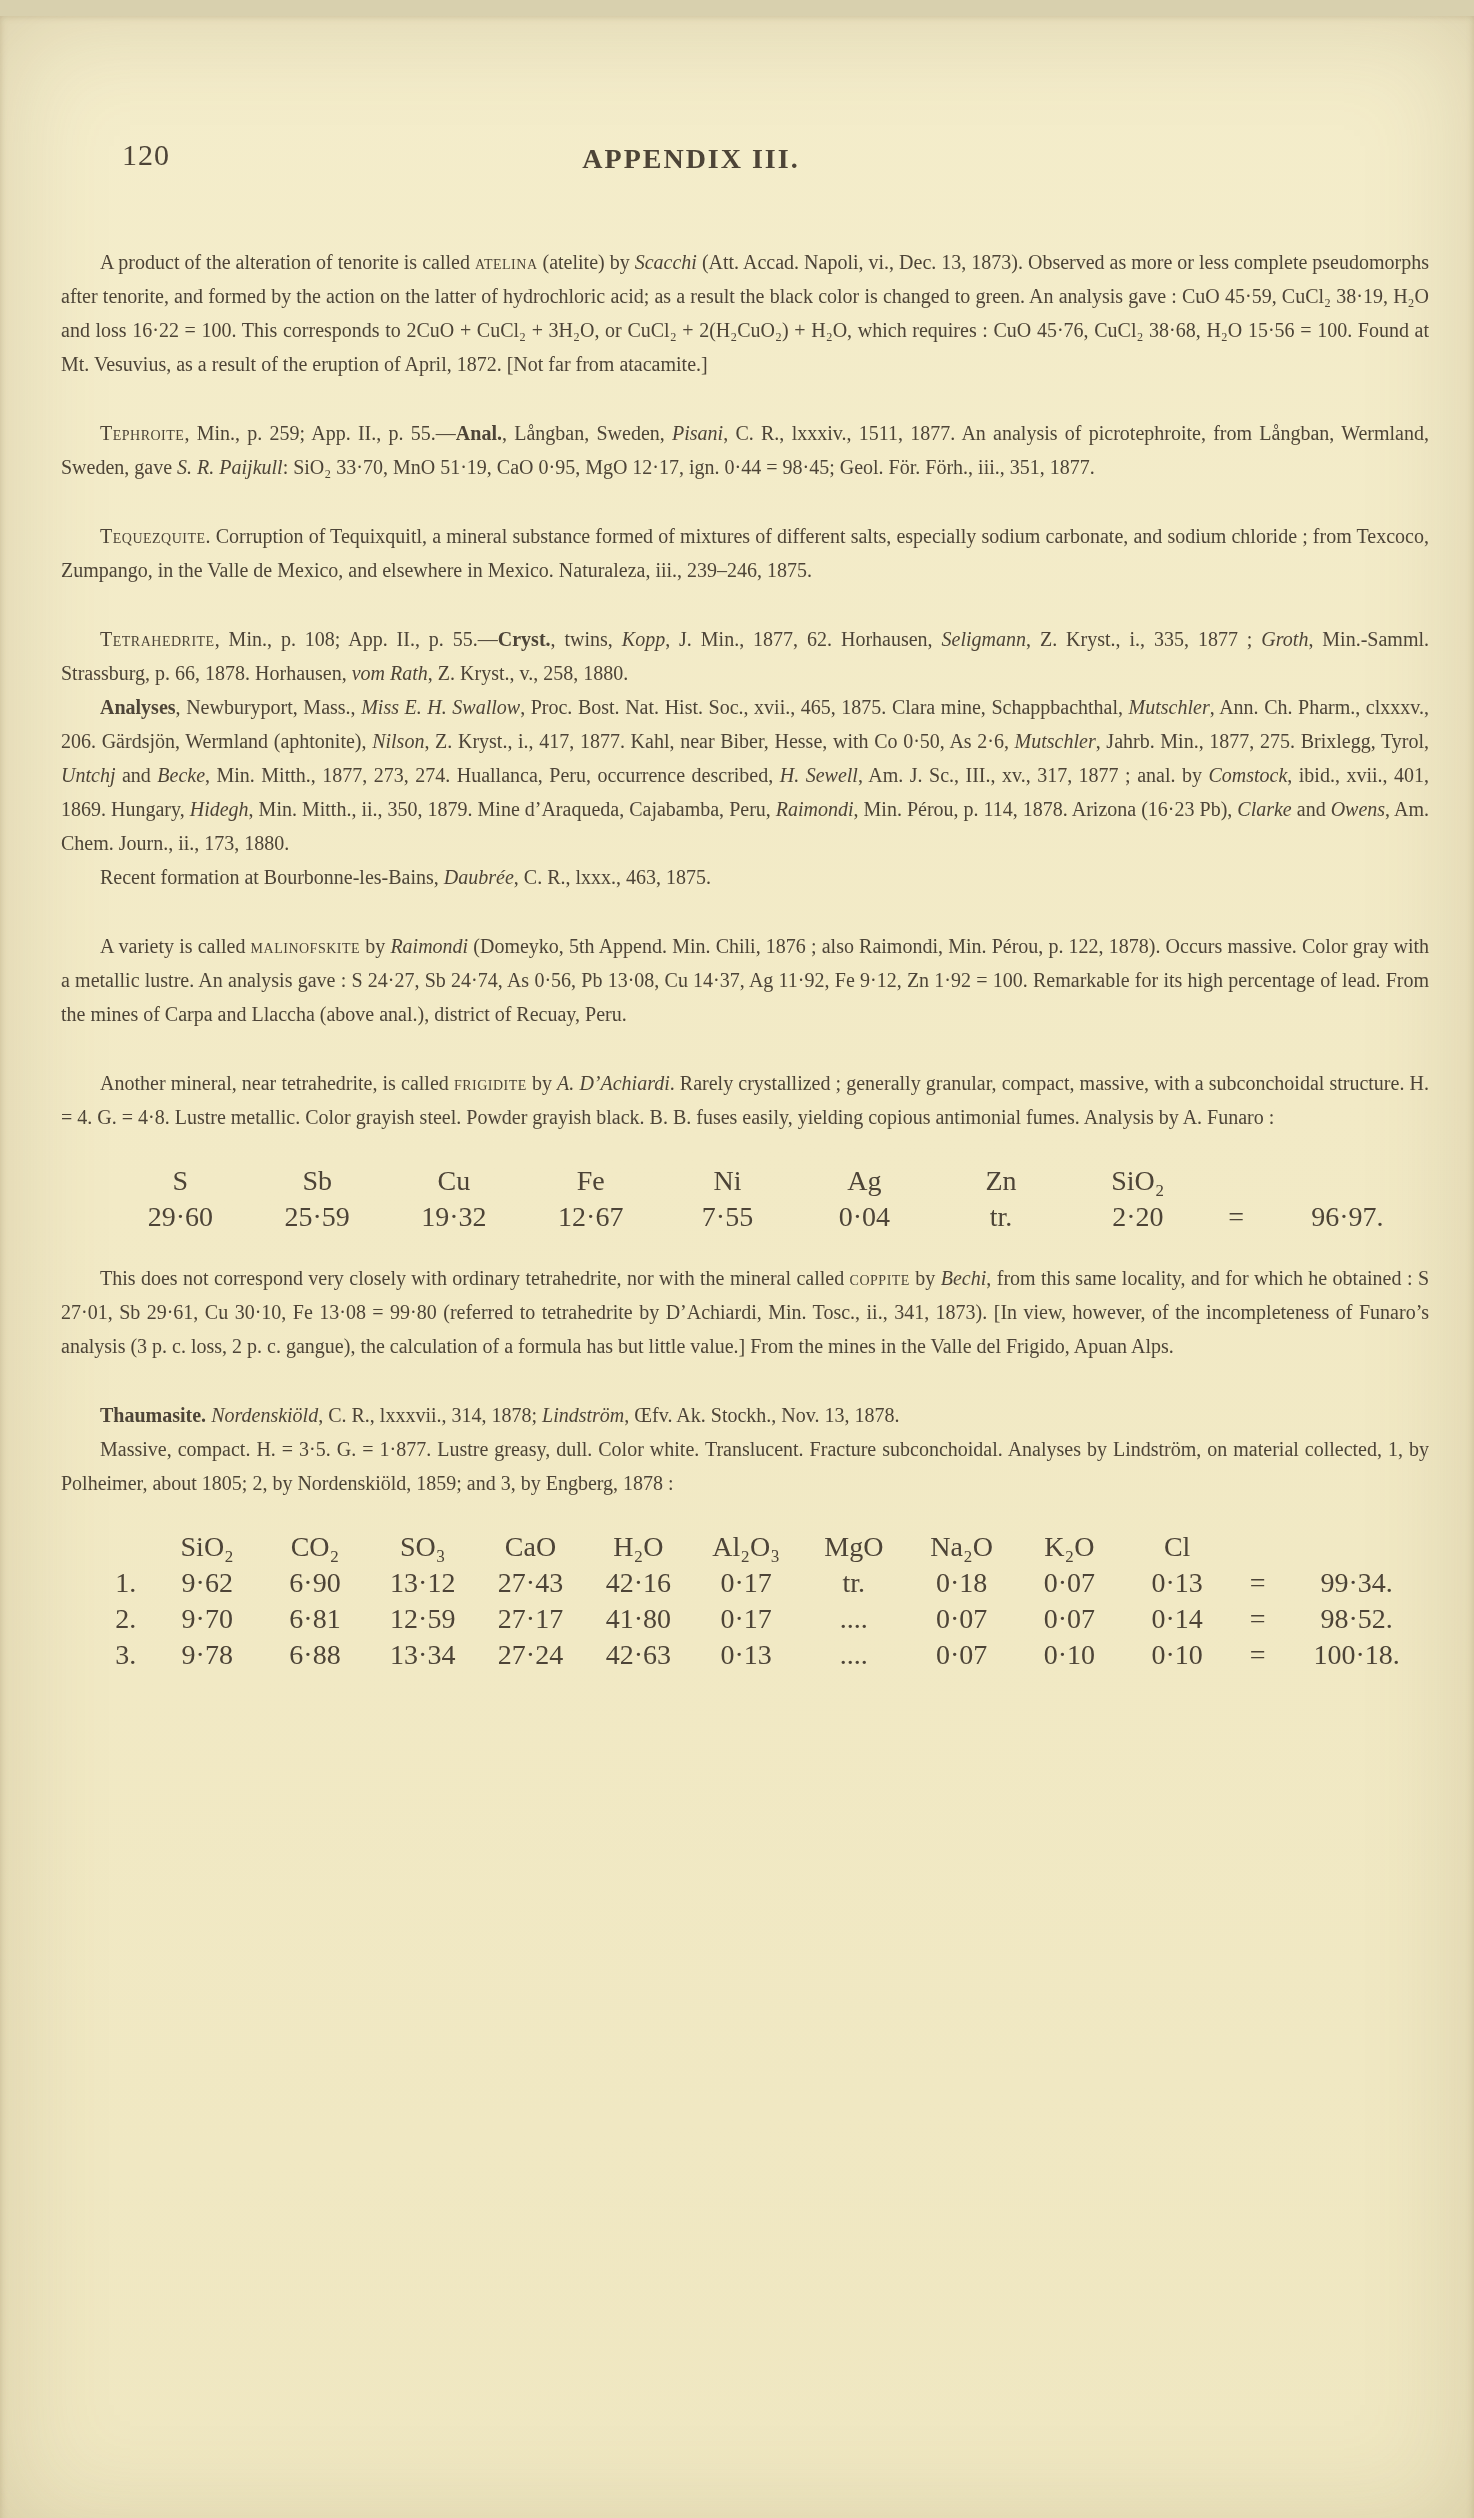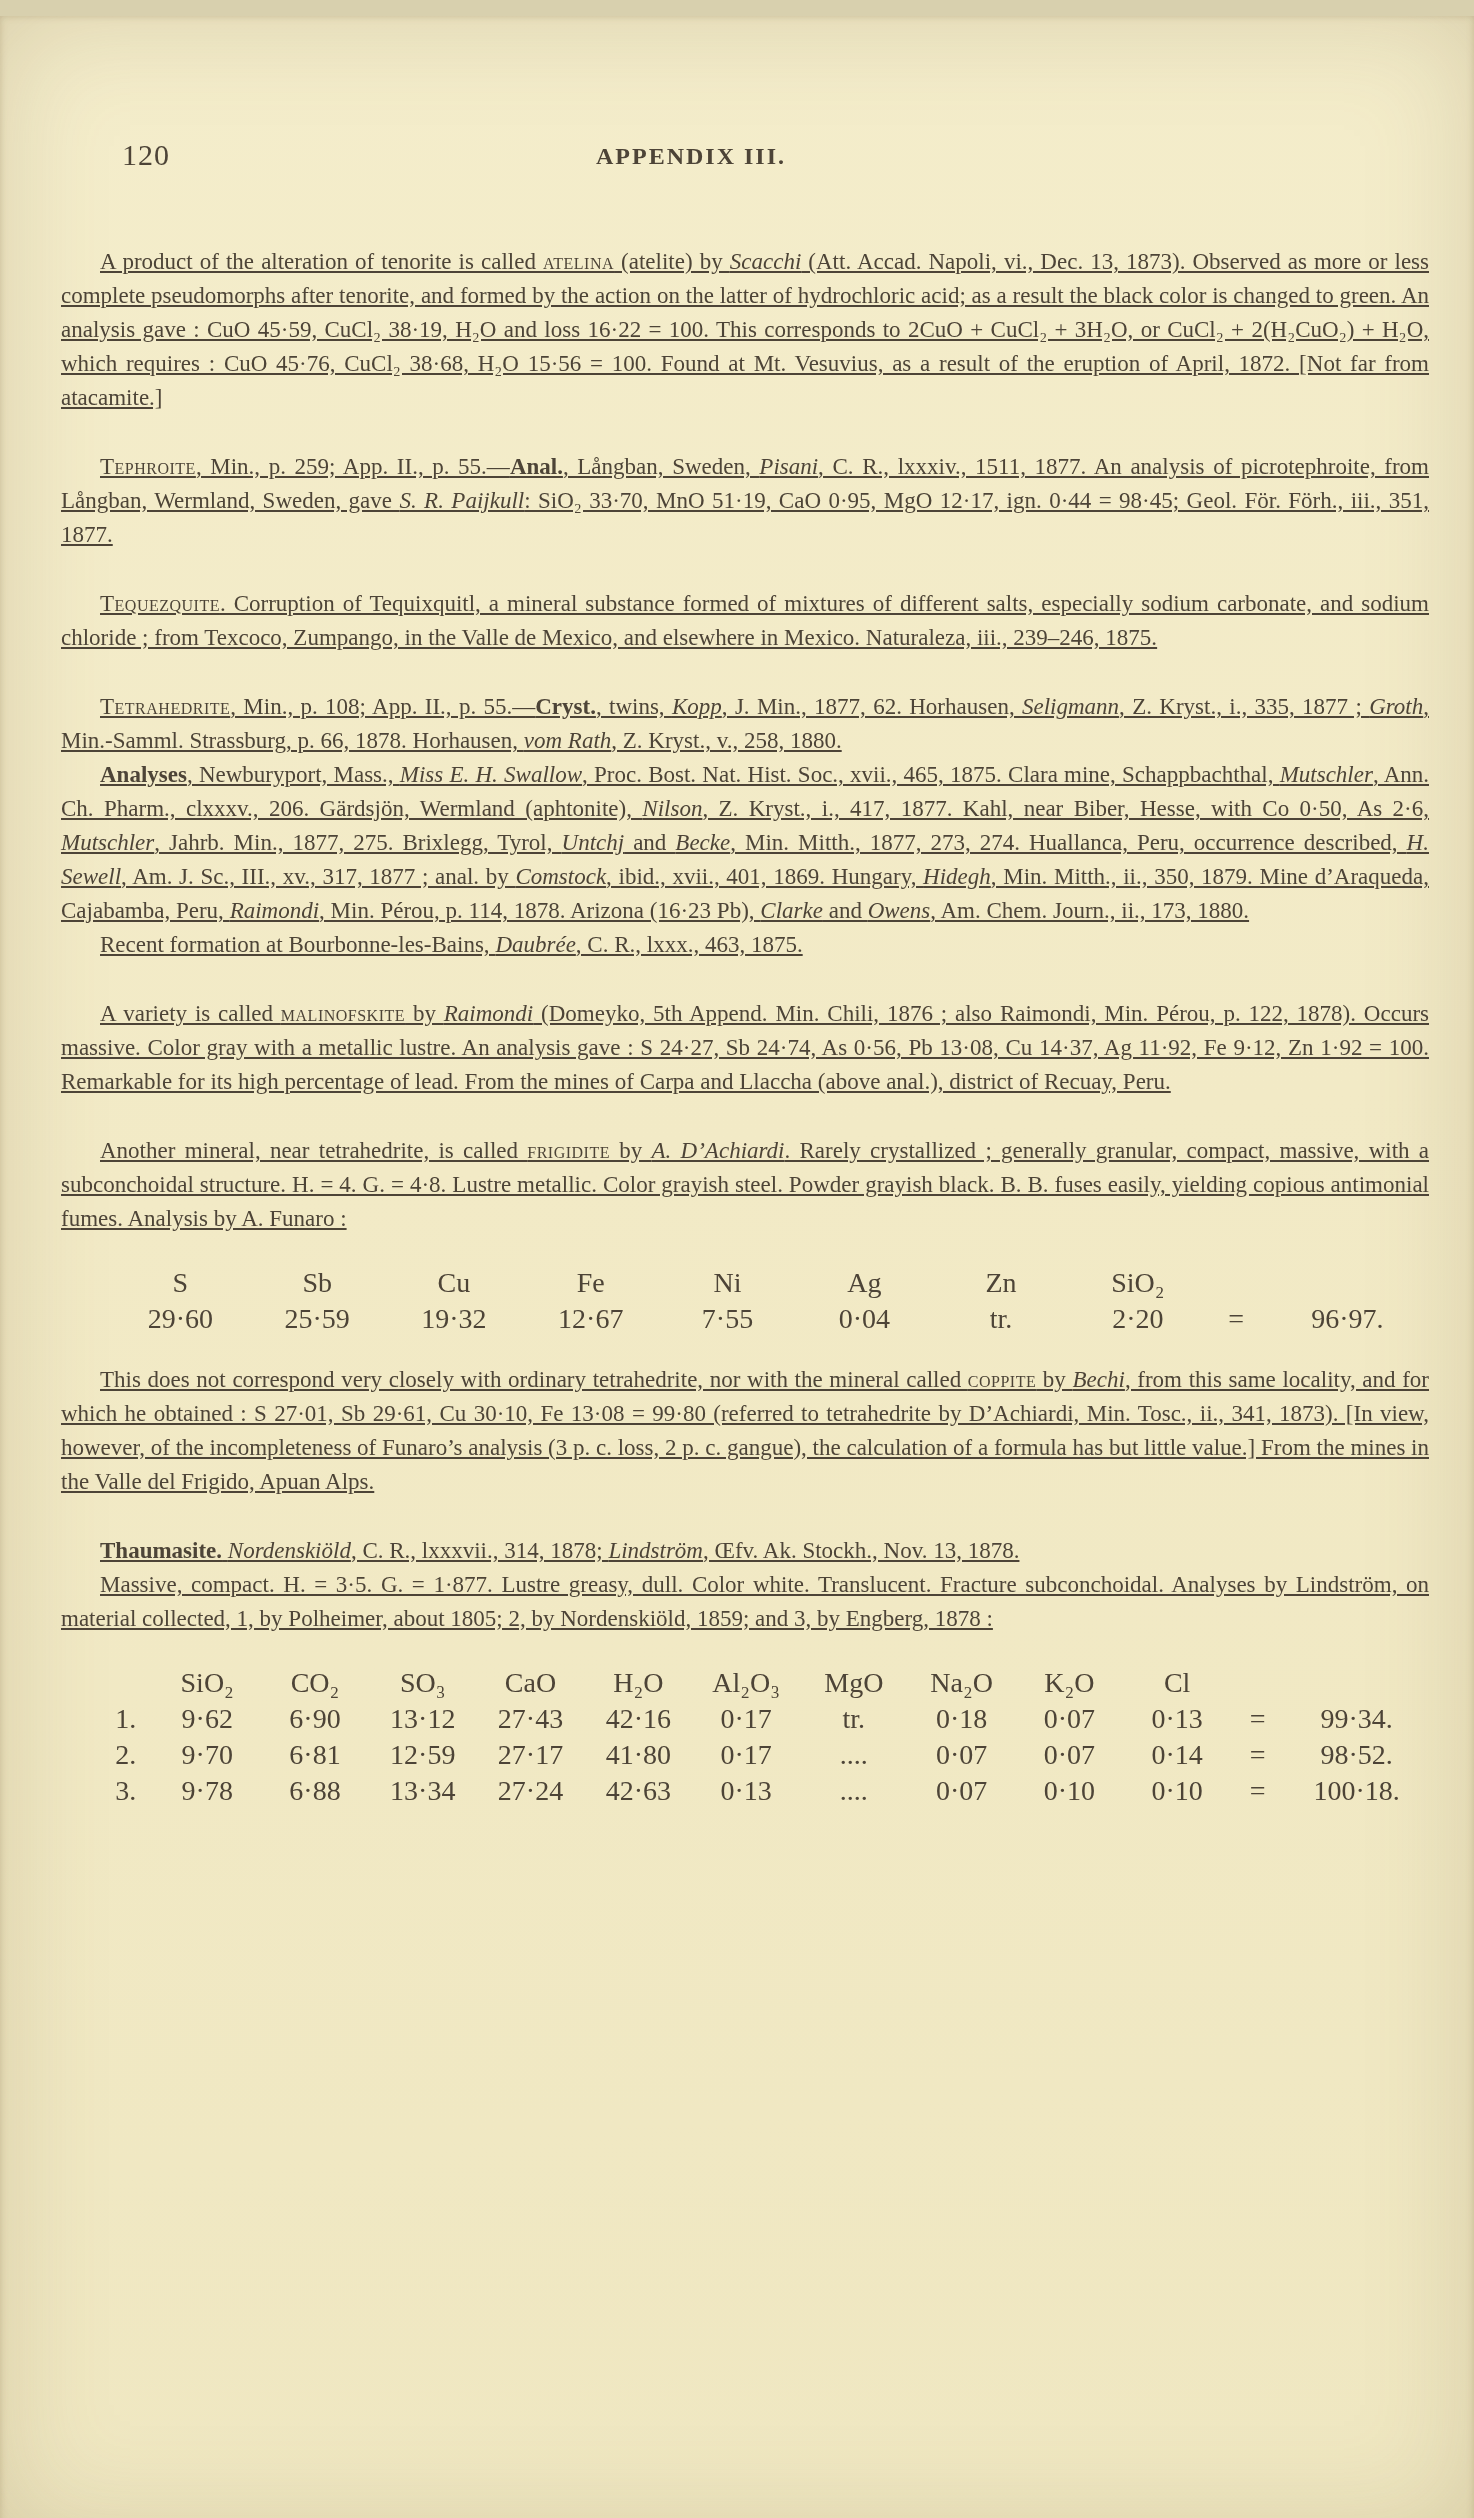"APPENDIX III." .runhead { font-size: 24px -> 28px }
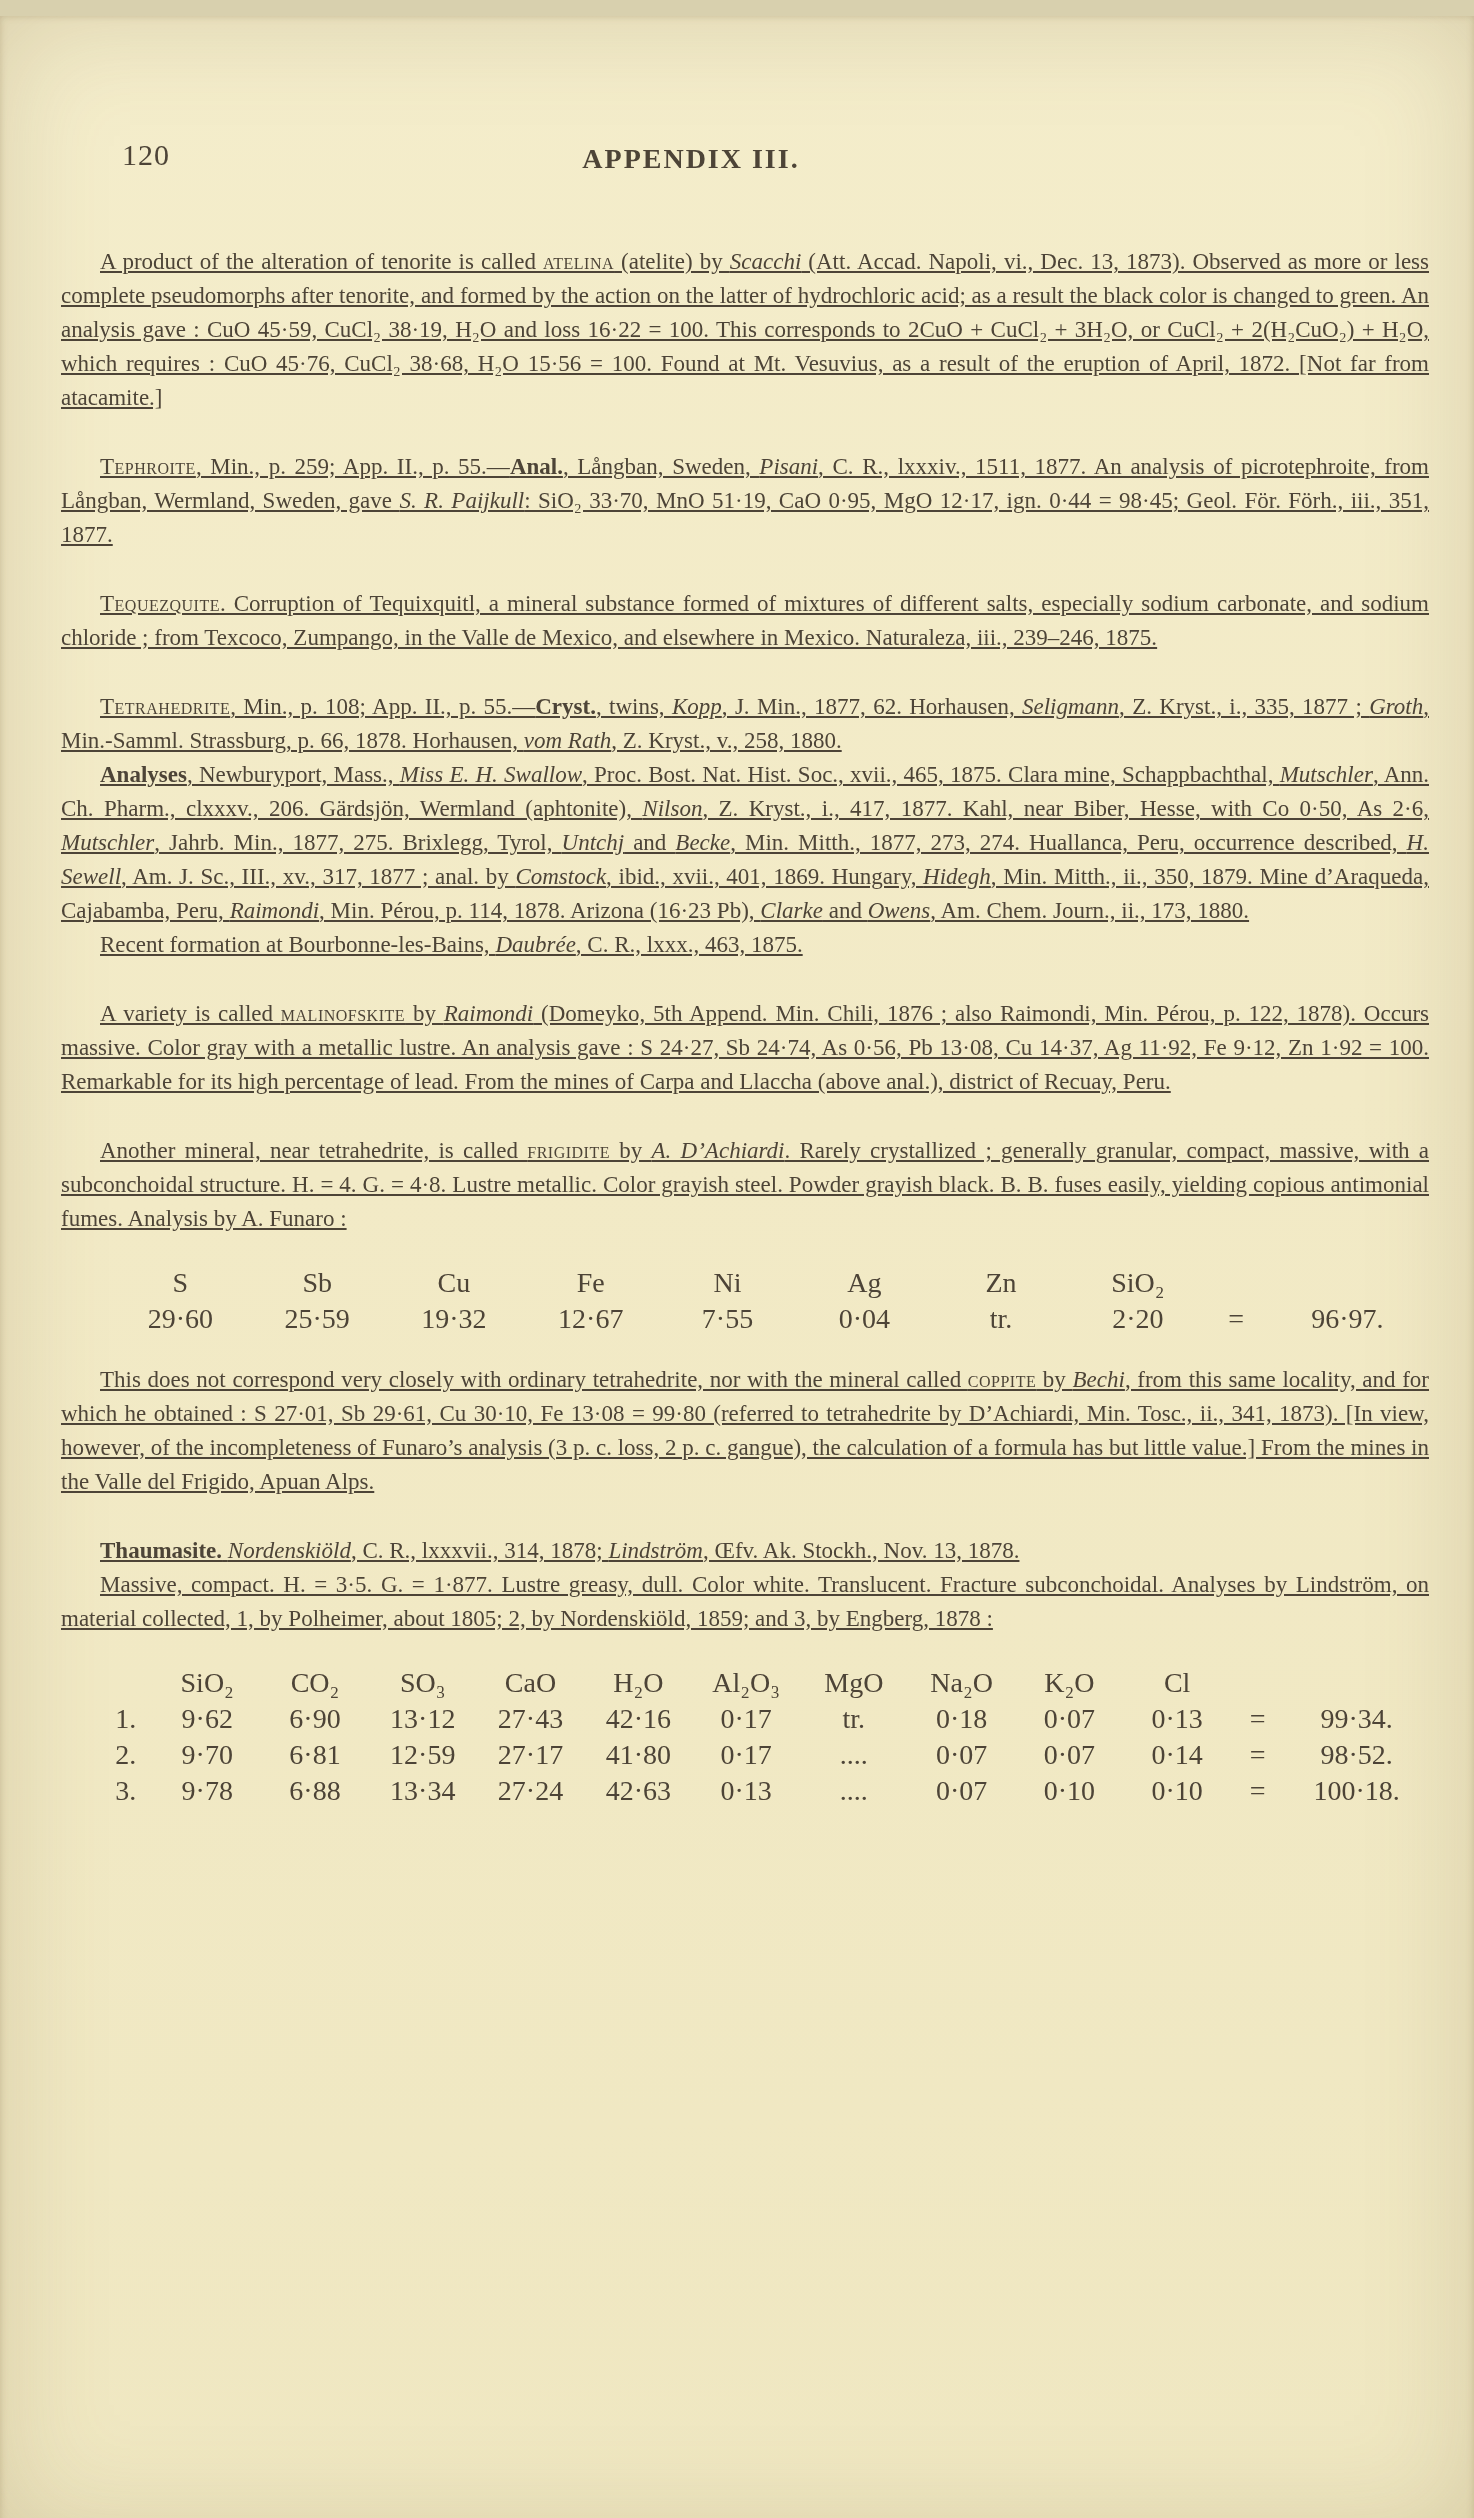"A product of the alteration" p { font-size: 23px -> 20px; text-decoration: underline -> none }
